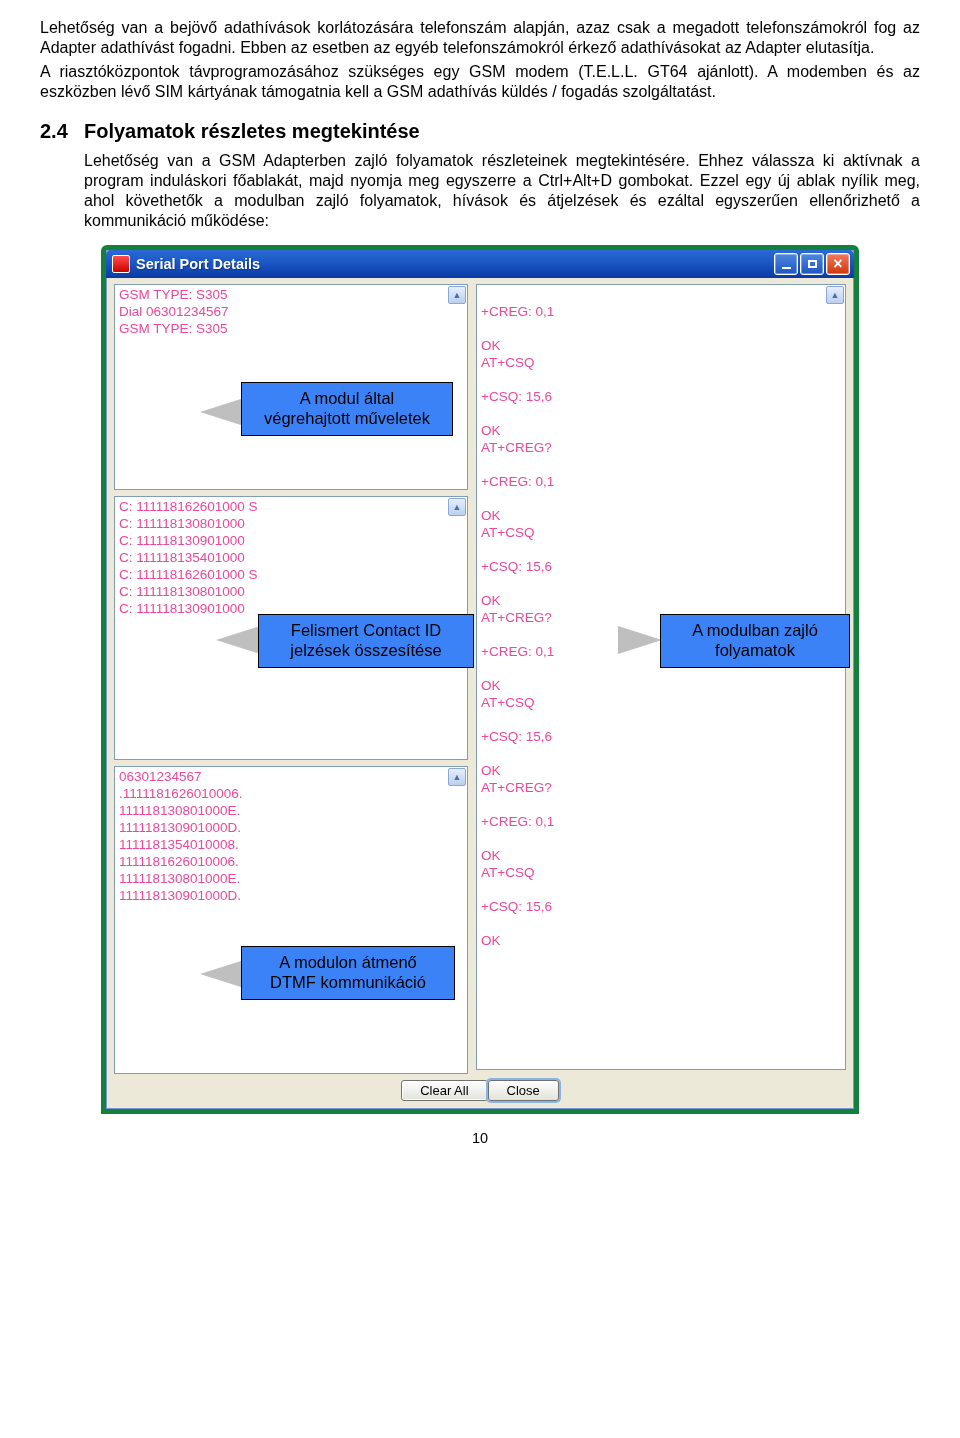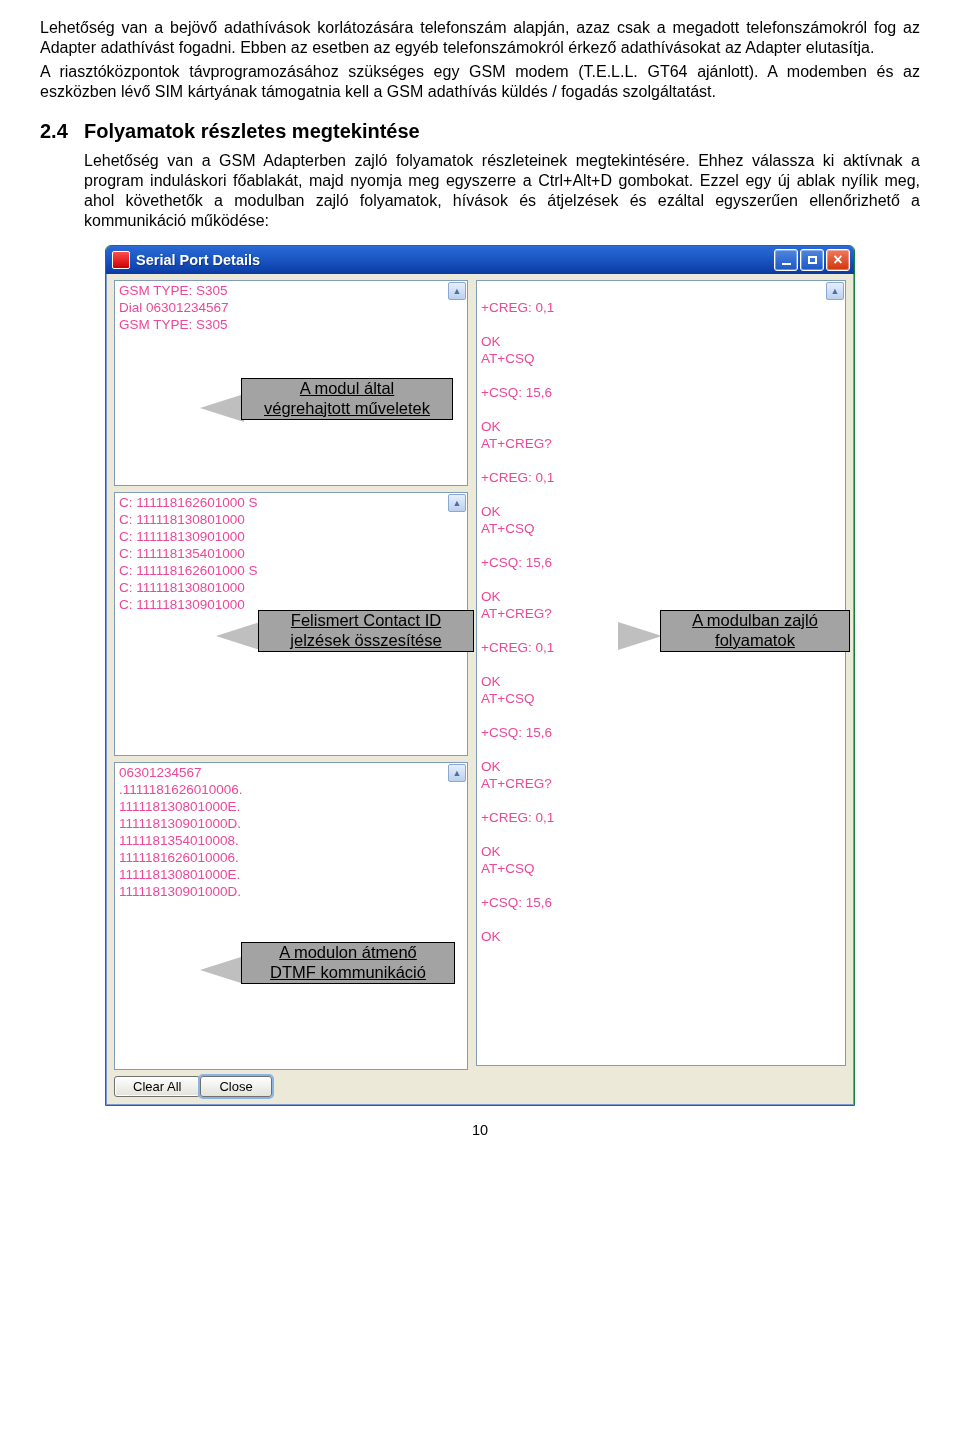"Serial Port Details" .window { border: 1px solid #15803d -> 5px solid #15803d }
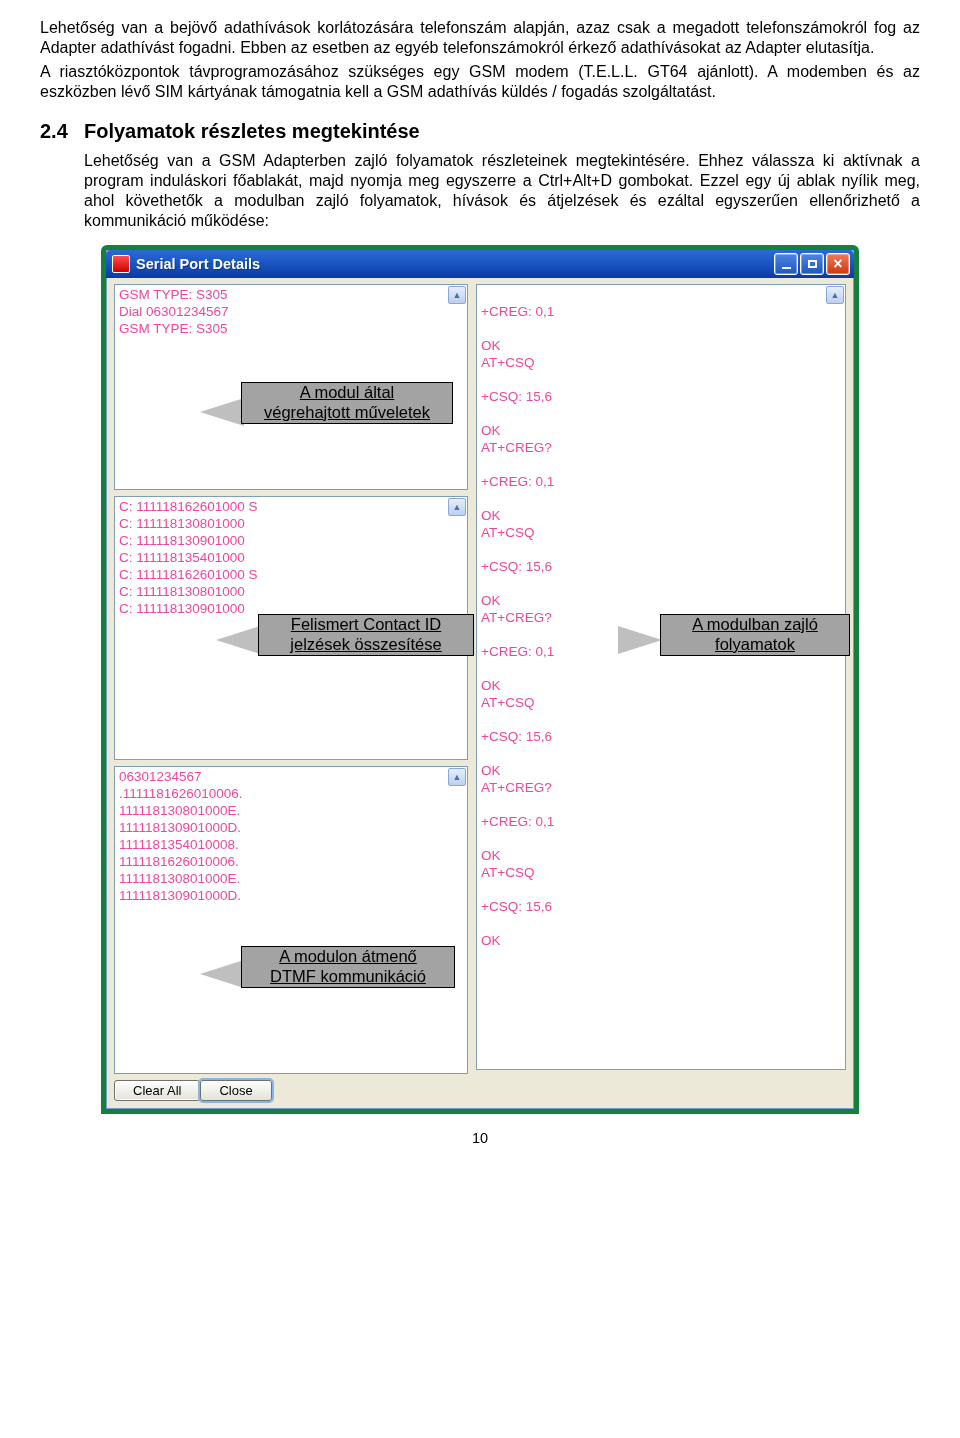"A modul által" .callout { background: #a3a3a3 -> #3b82f6; padding: 0 10px -> 6px 10px; text-decoration: underline -> none }
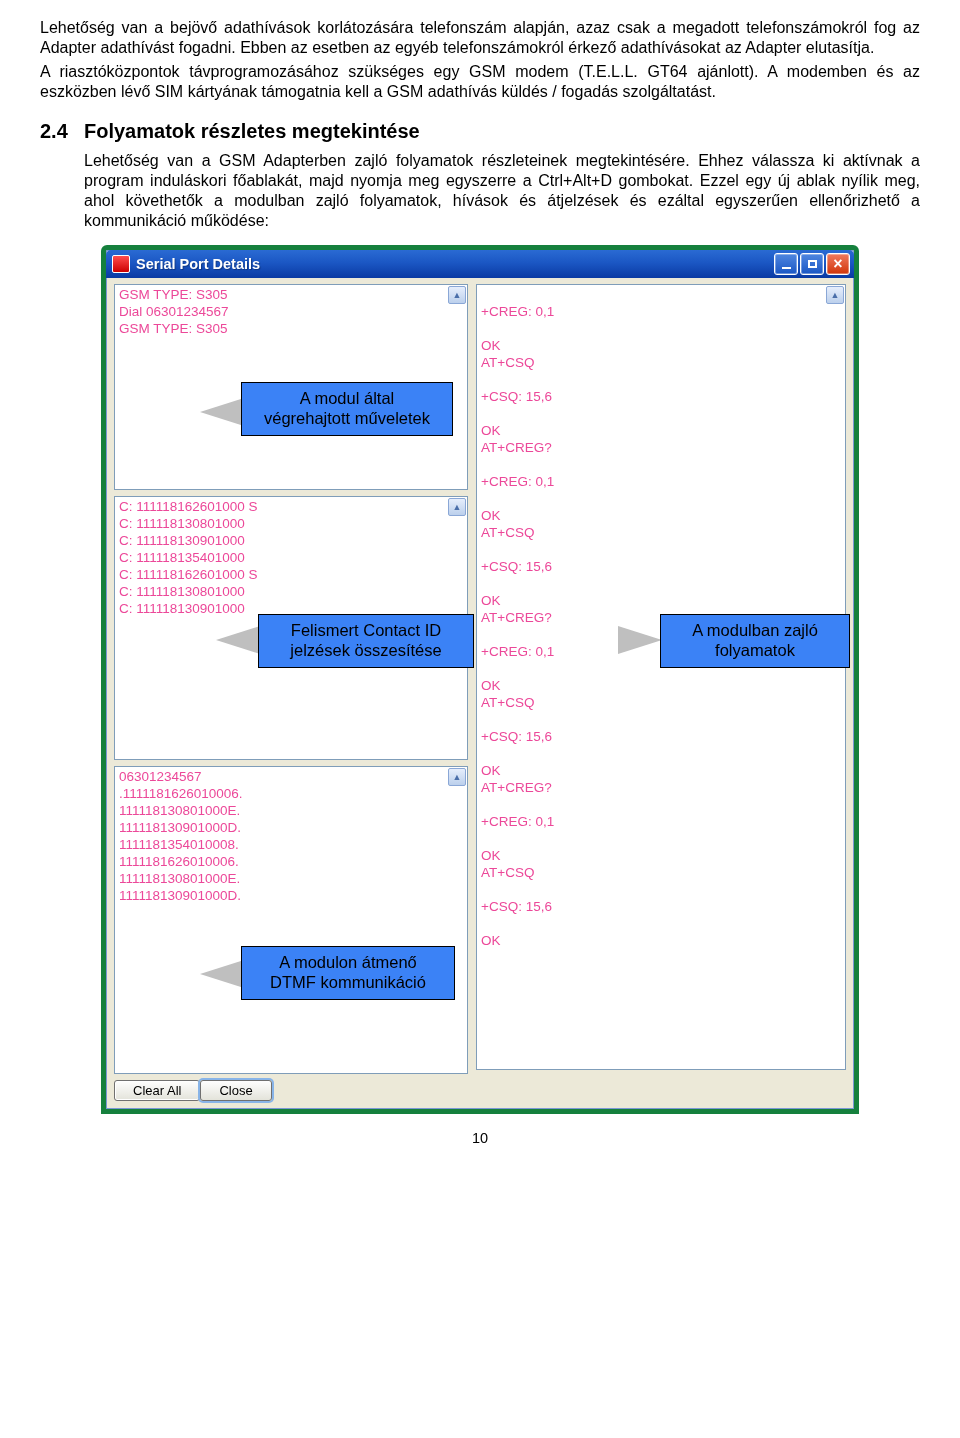"Clear All" .bottom-bar { justify-content: flex-start -> center }
